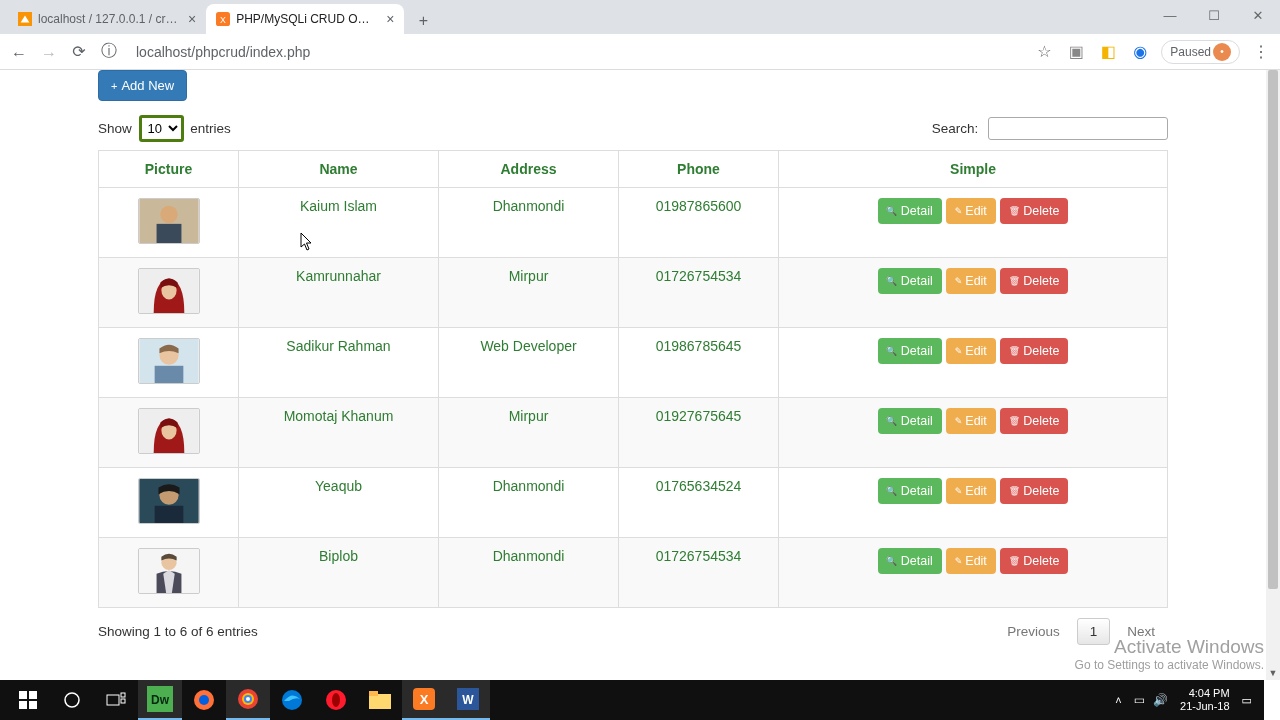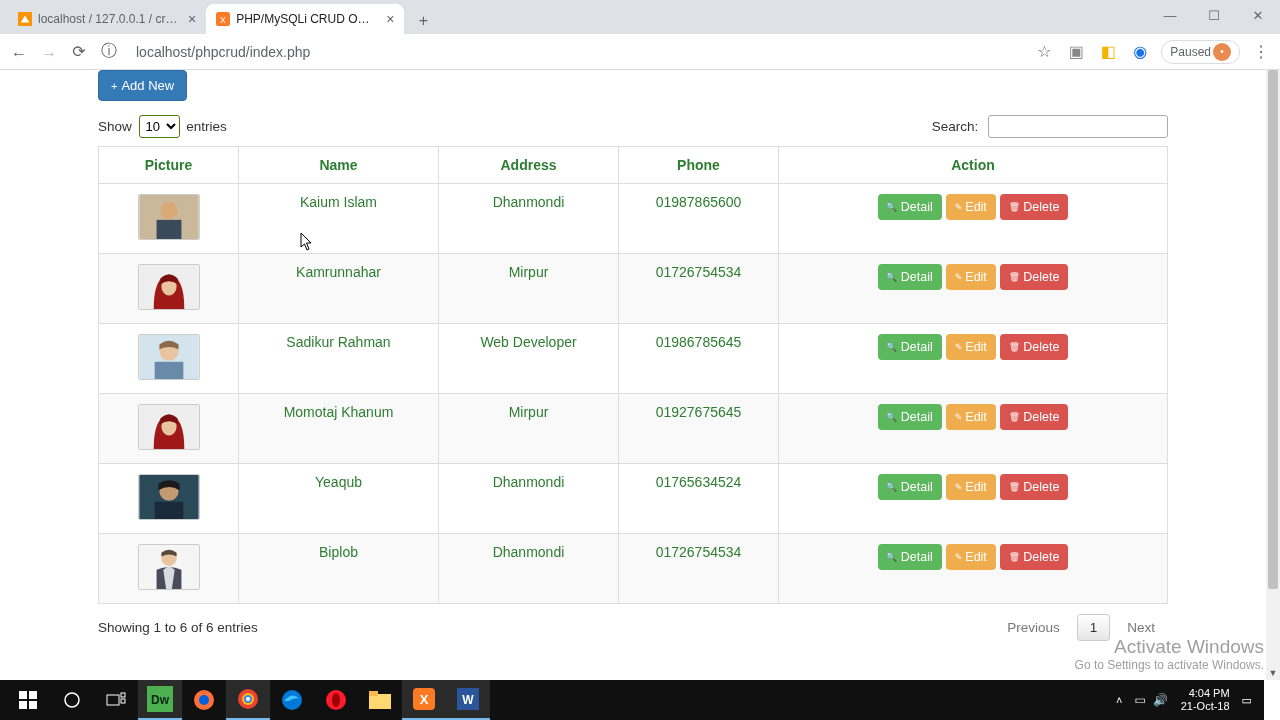"10" .dt-length select { border: 1px solid #4d7c0f -> 3px solid #4d7c0f }
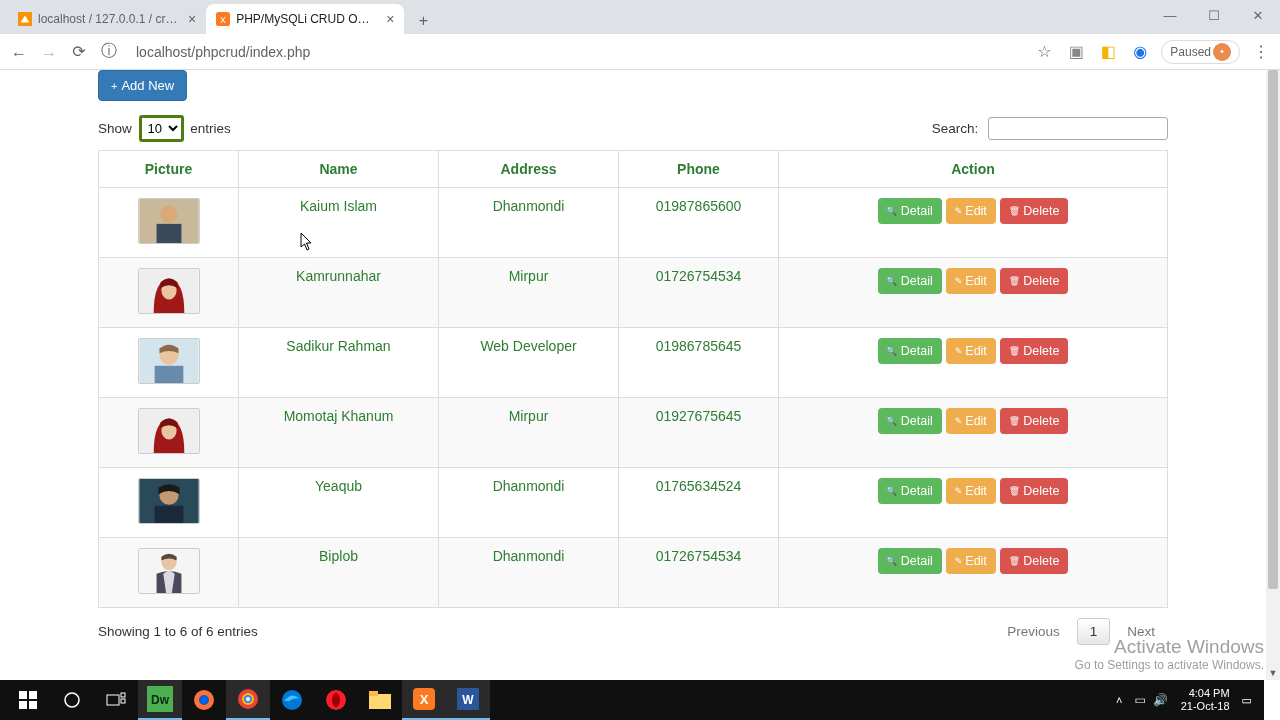"Action" th { text: Action -> Simple }
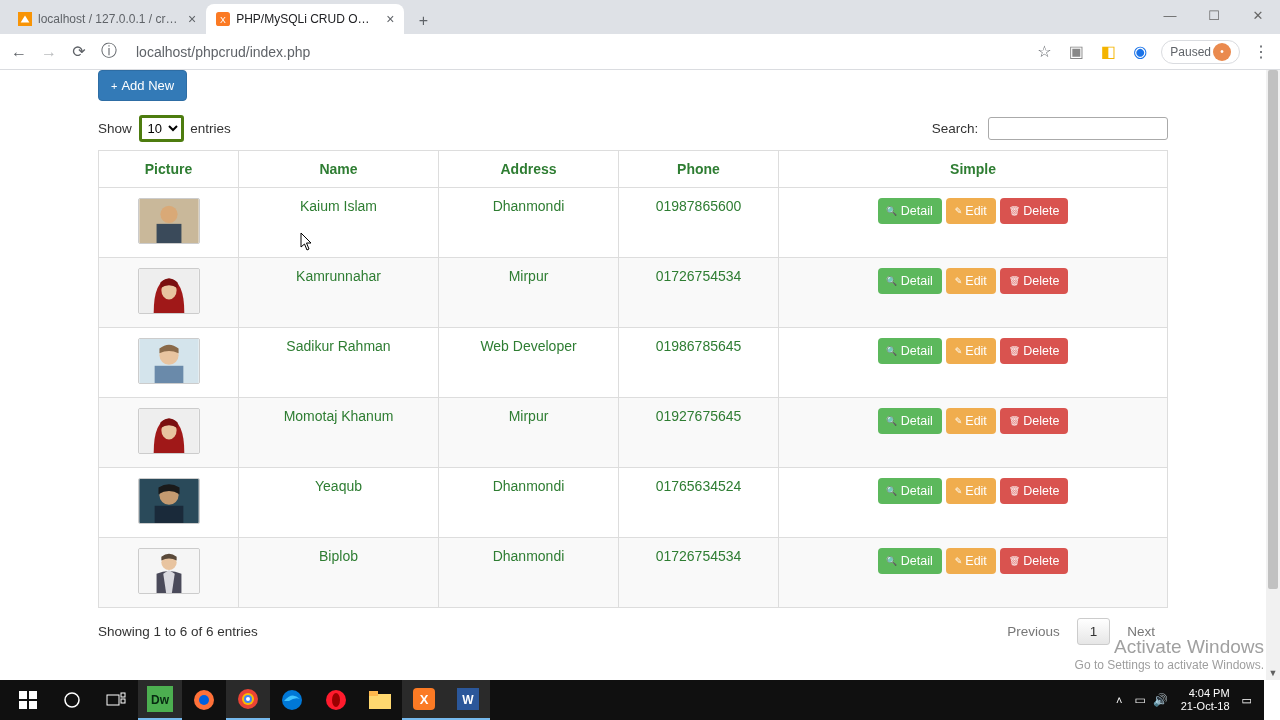"21-Oct-18" div { text: 21-Oct-18 -> 21-Jun-18 }
